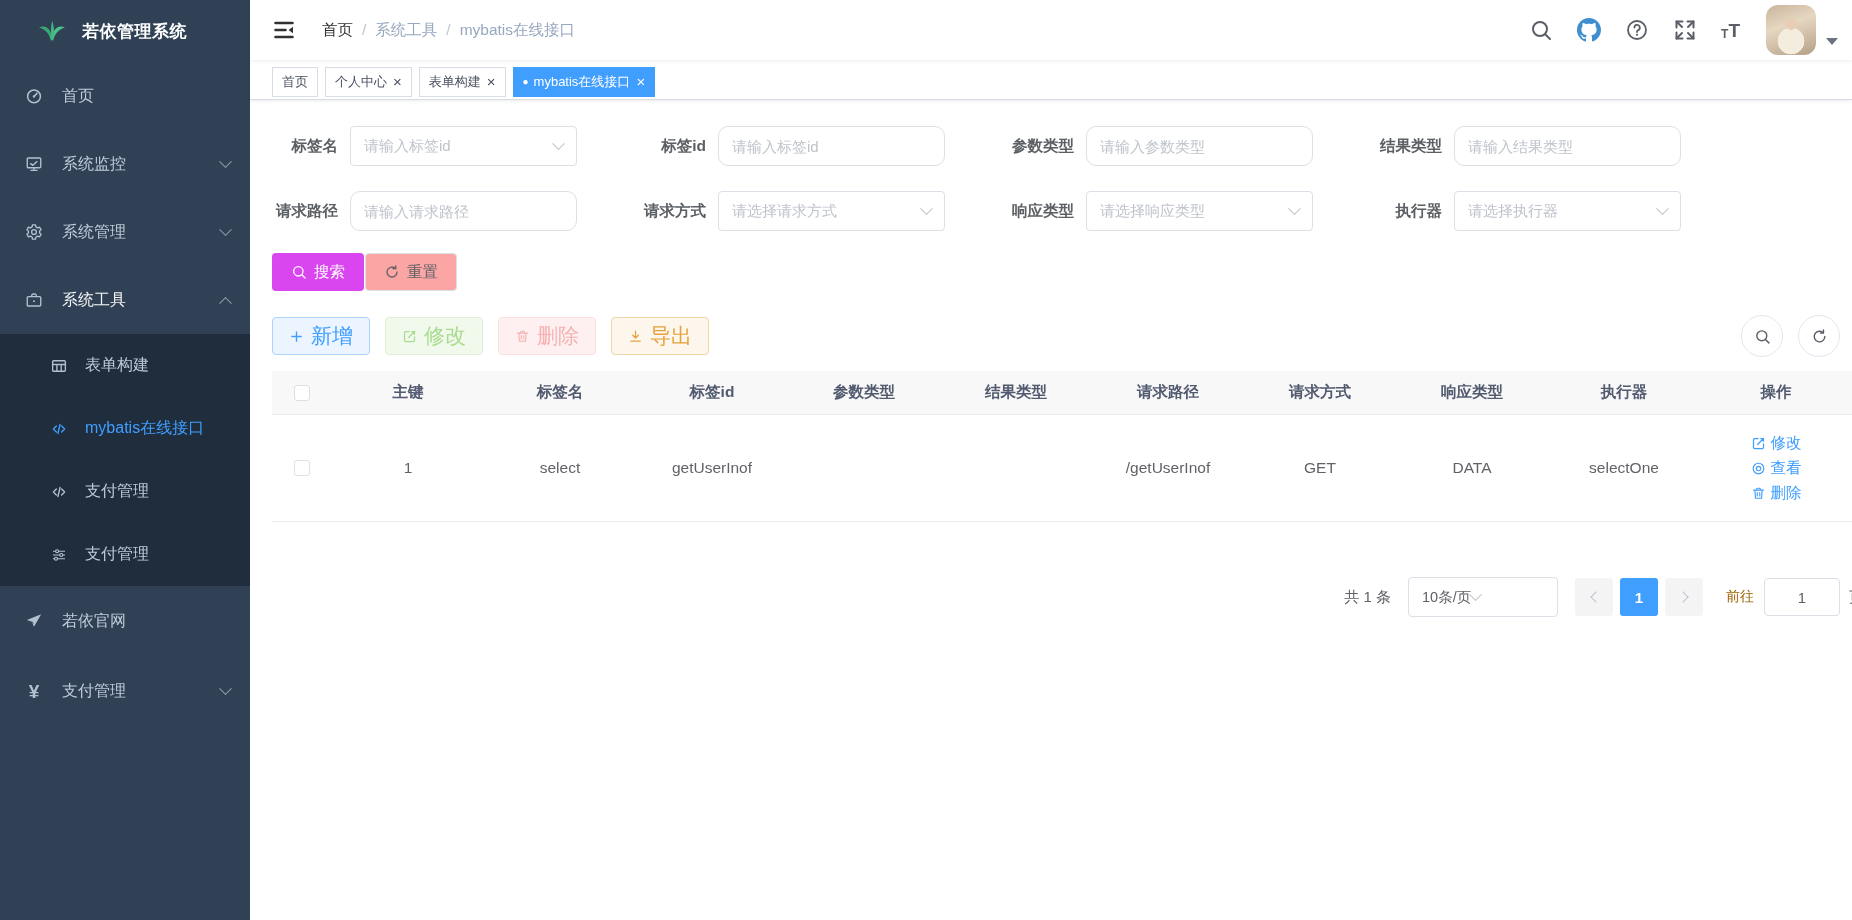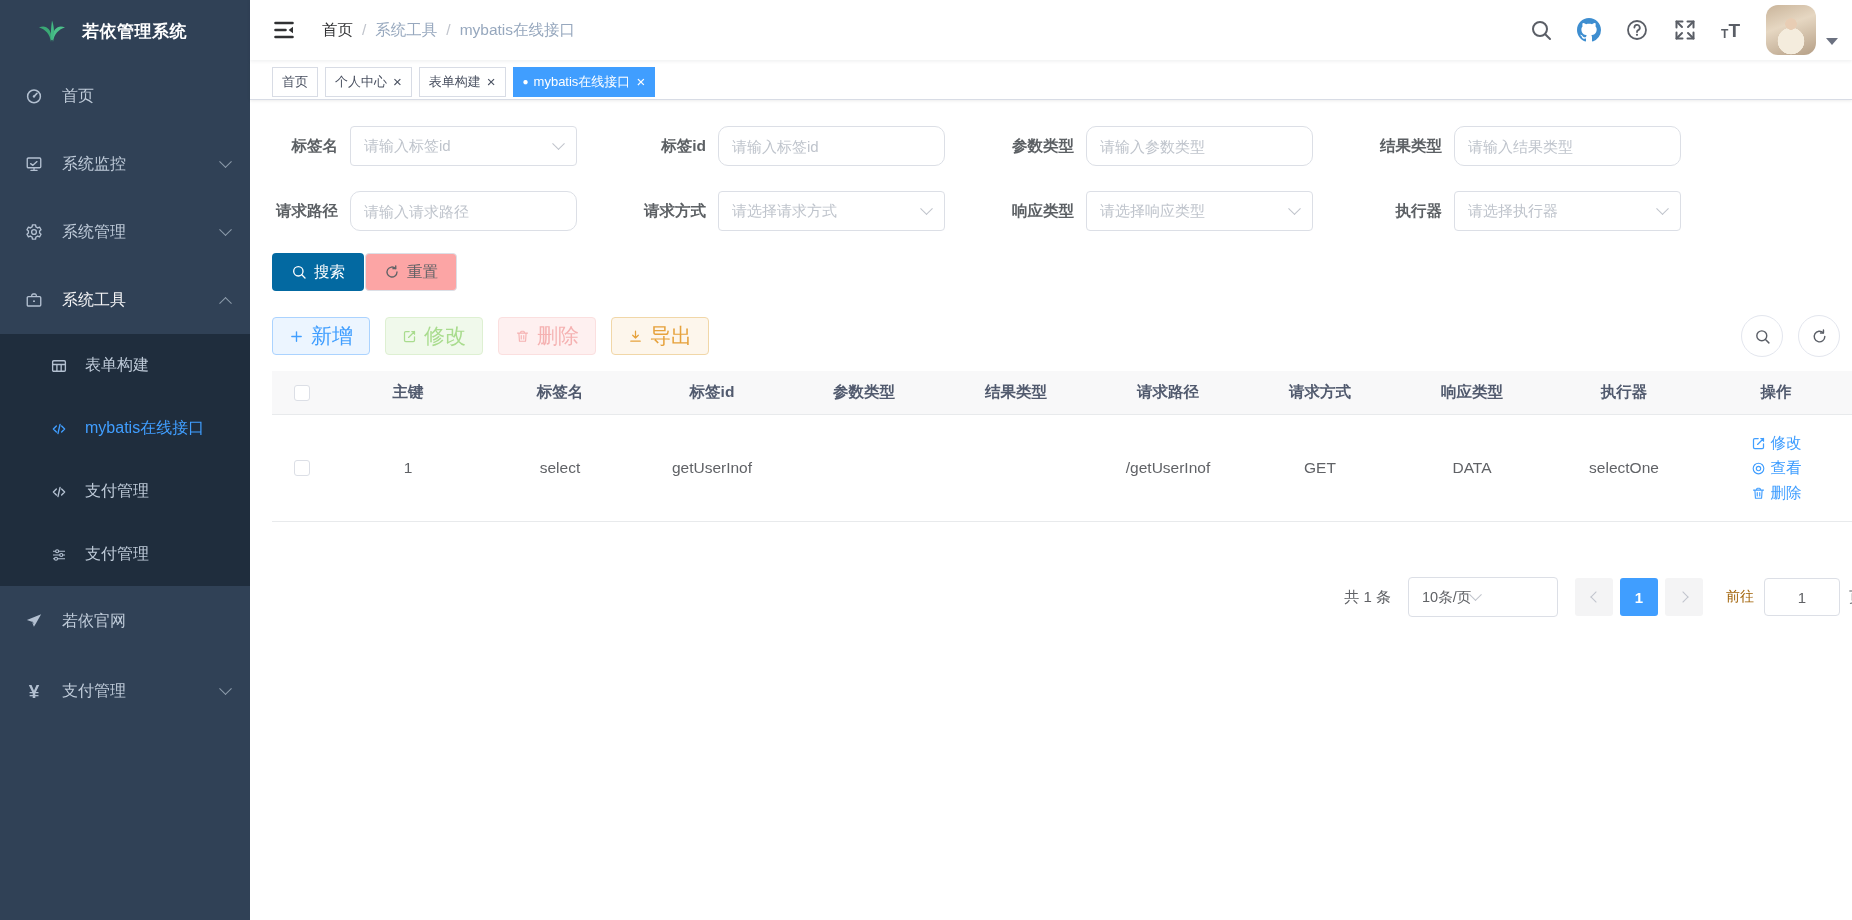"搜索" .btn-primary { background: #0369a1 -> #d946ef }
